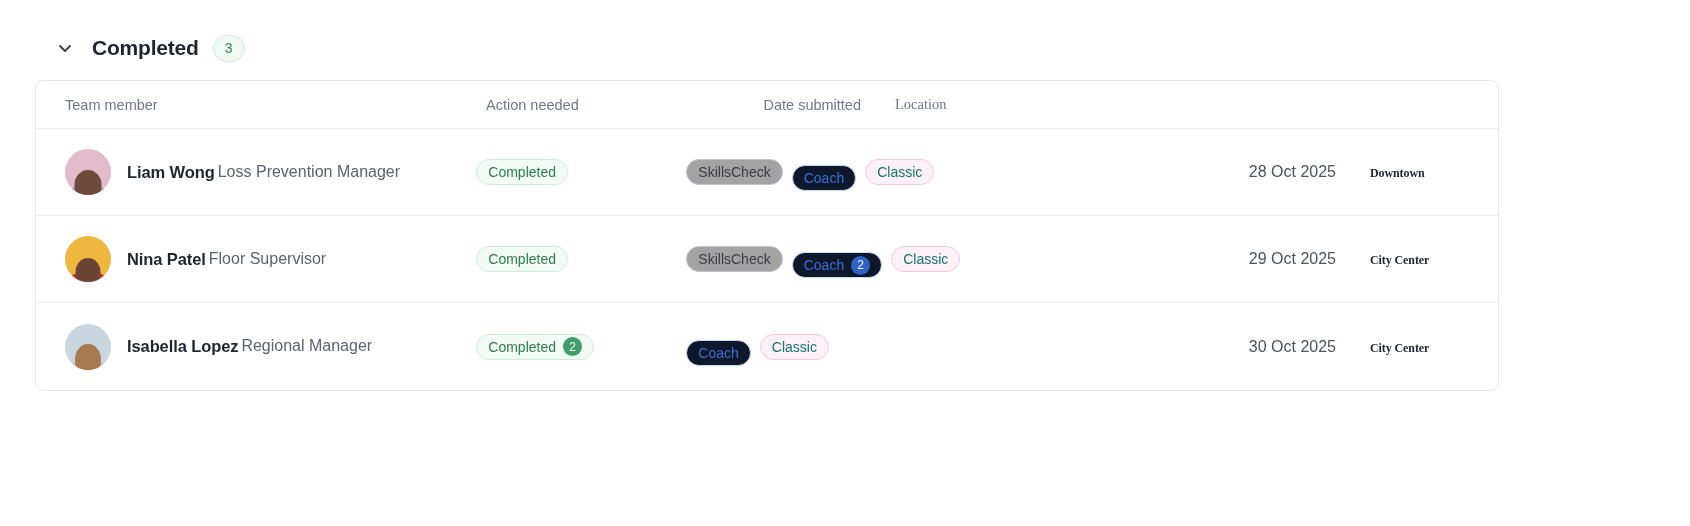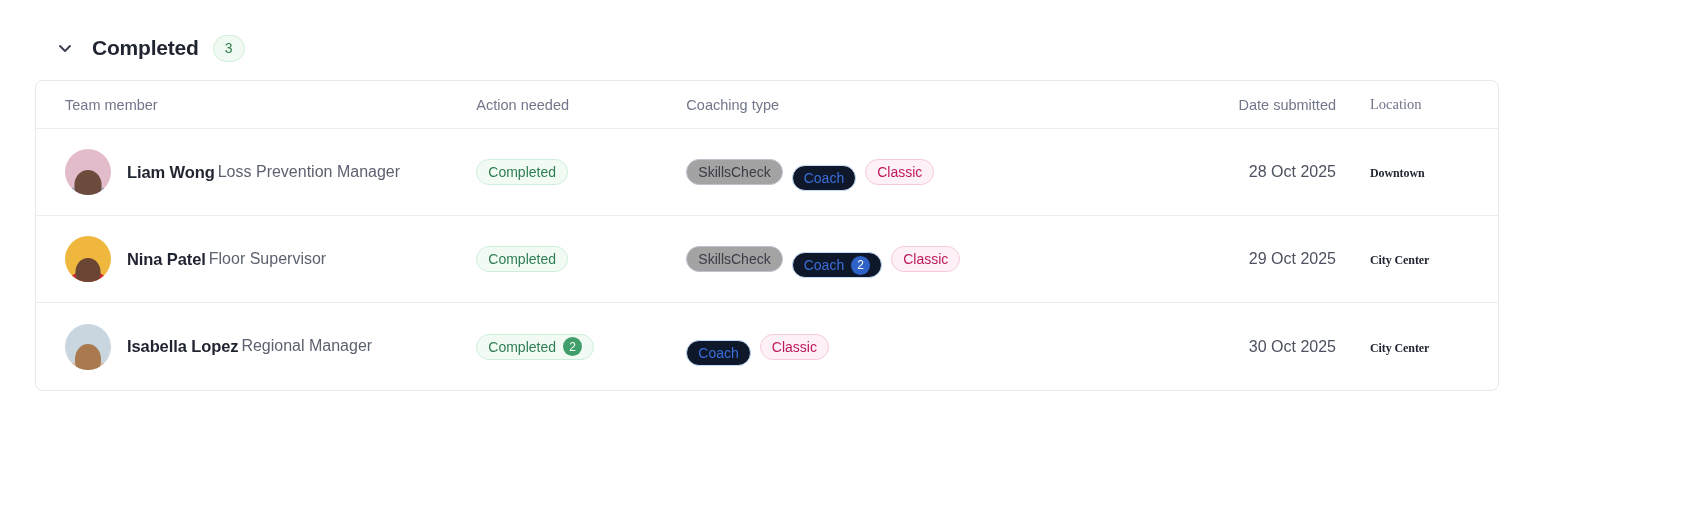"Coaching type" div.col-type { html: <div>Coaching type</div> -> none }
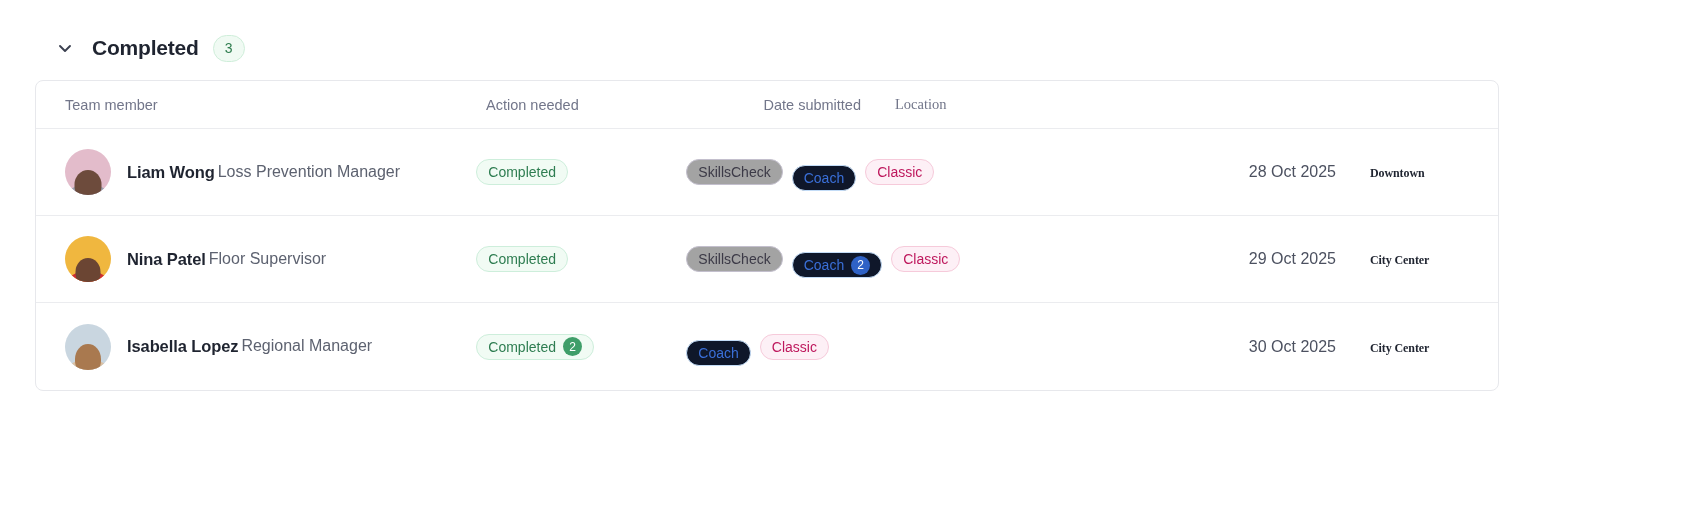"Classic" .chip-classic { color: #be185d -> #0f766e }
